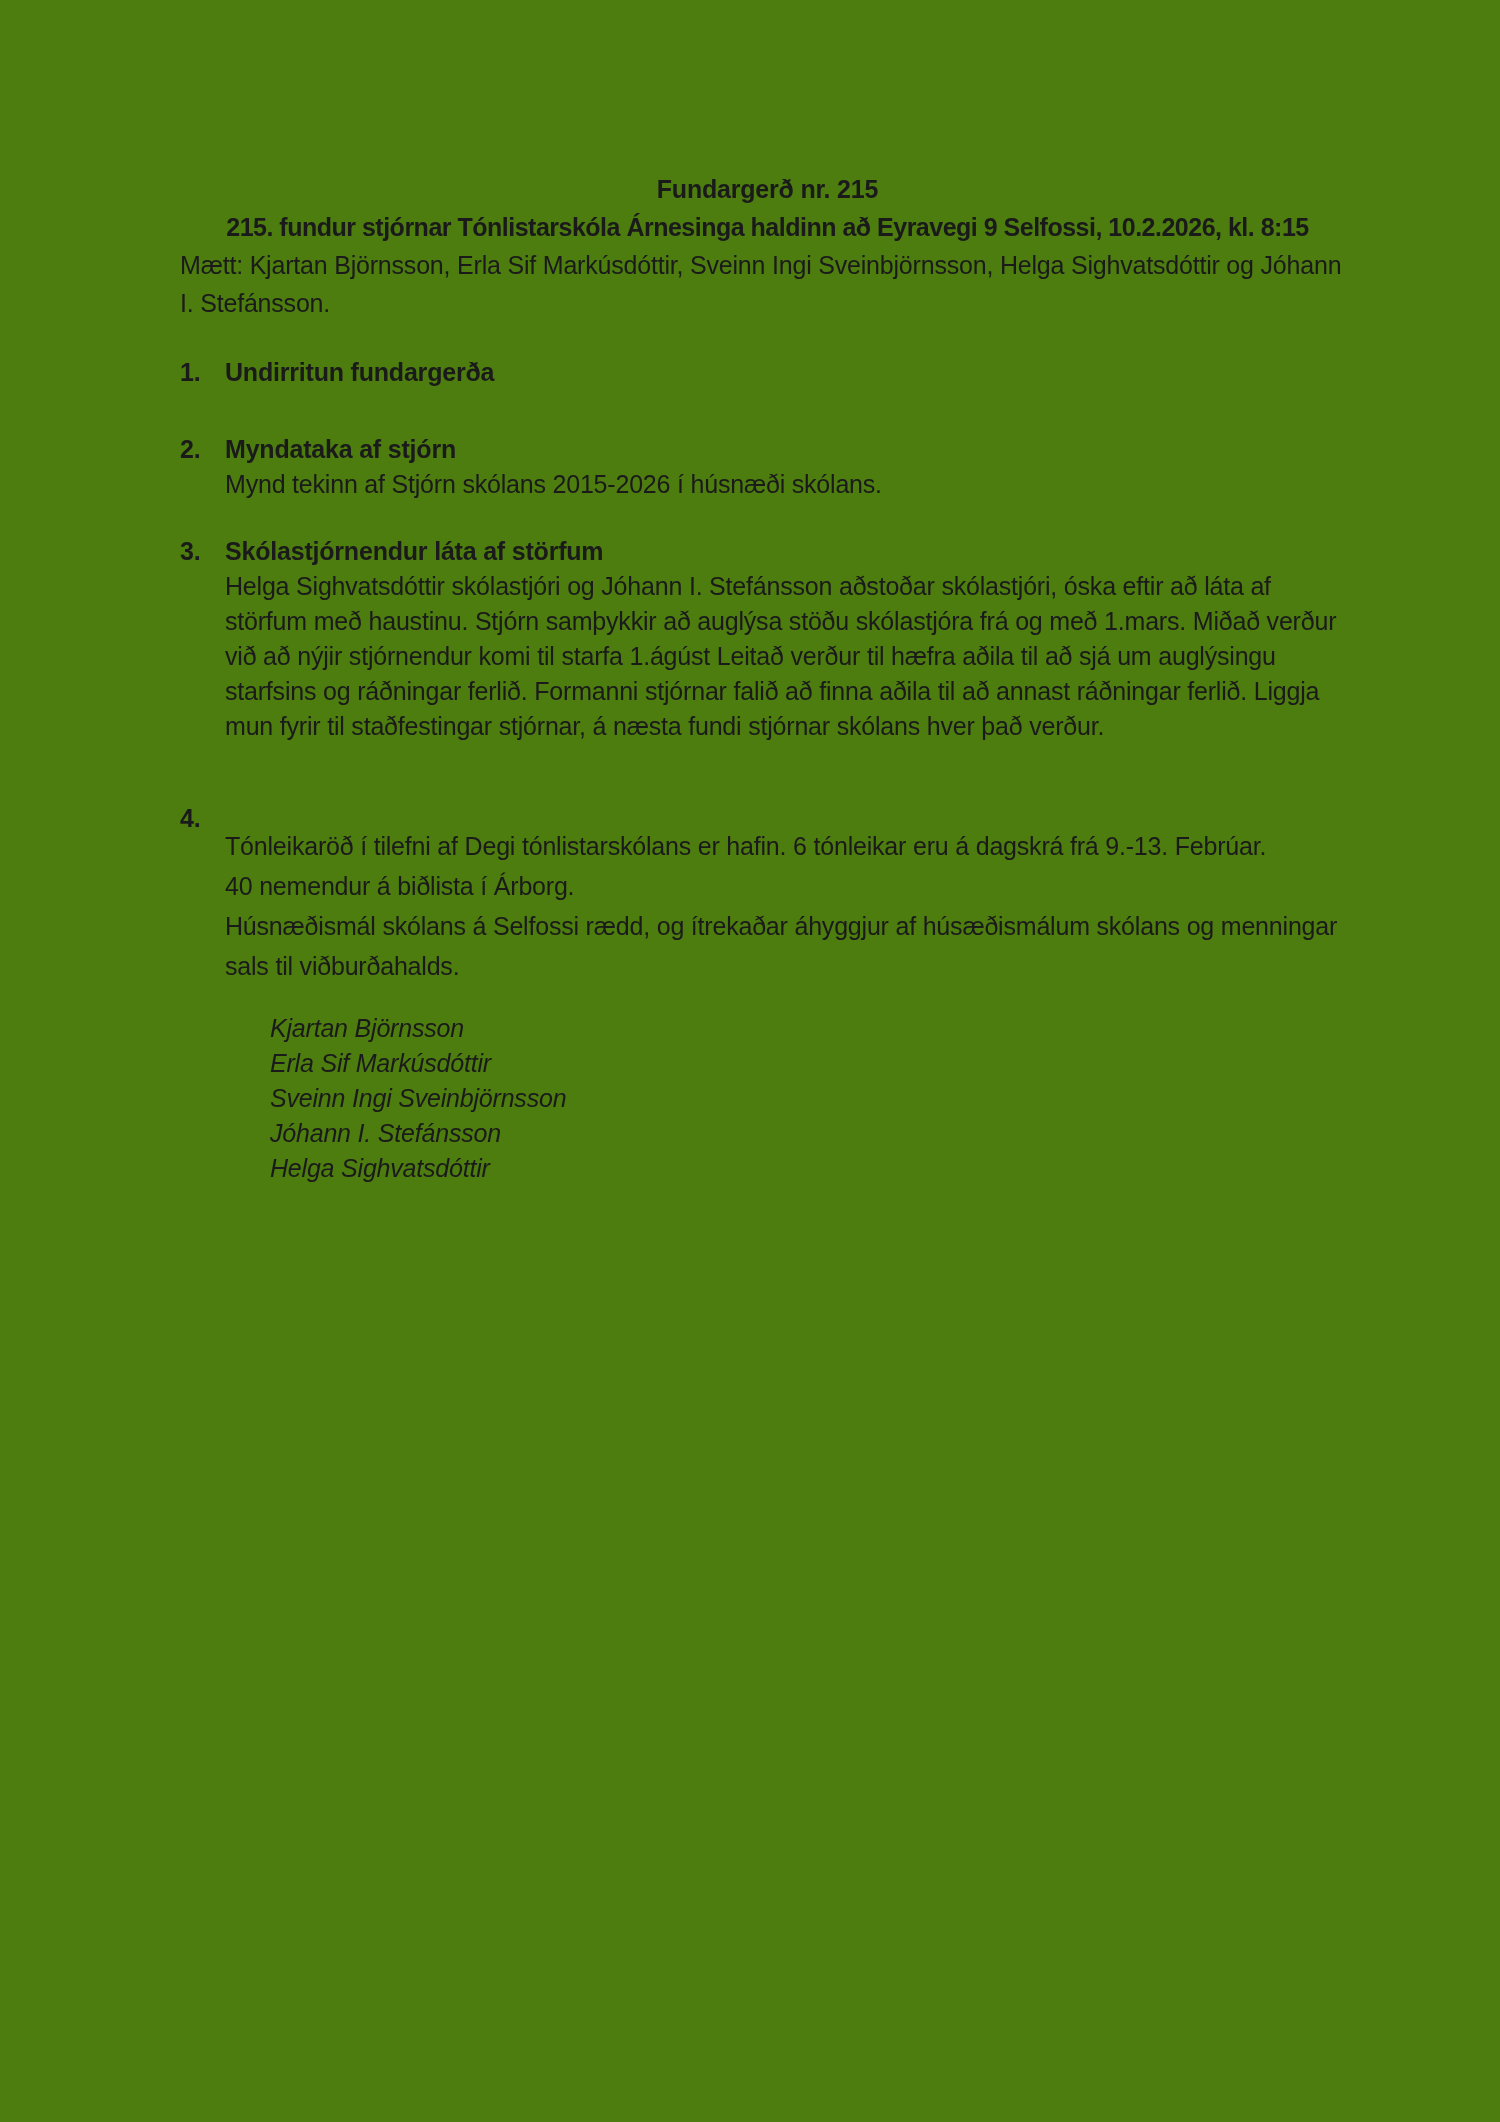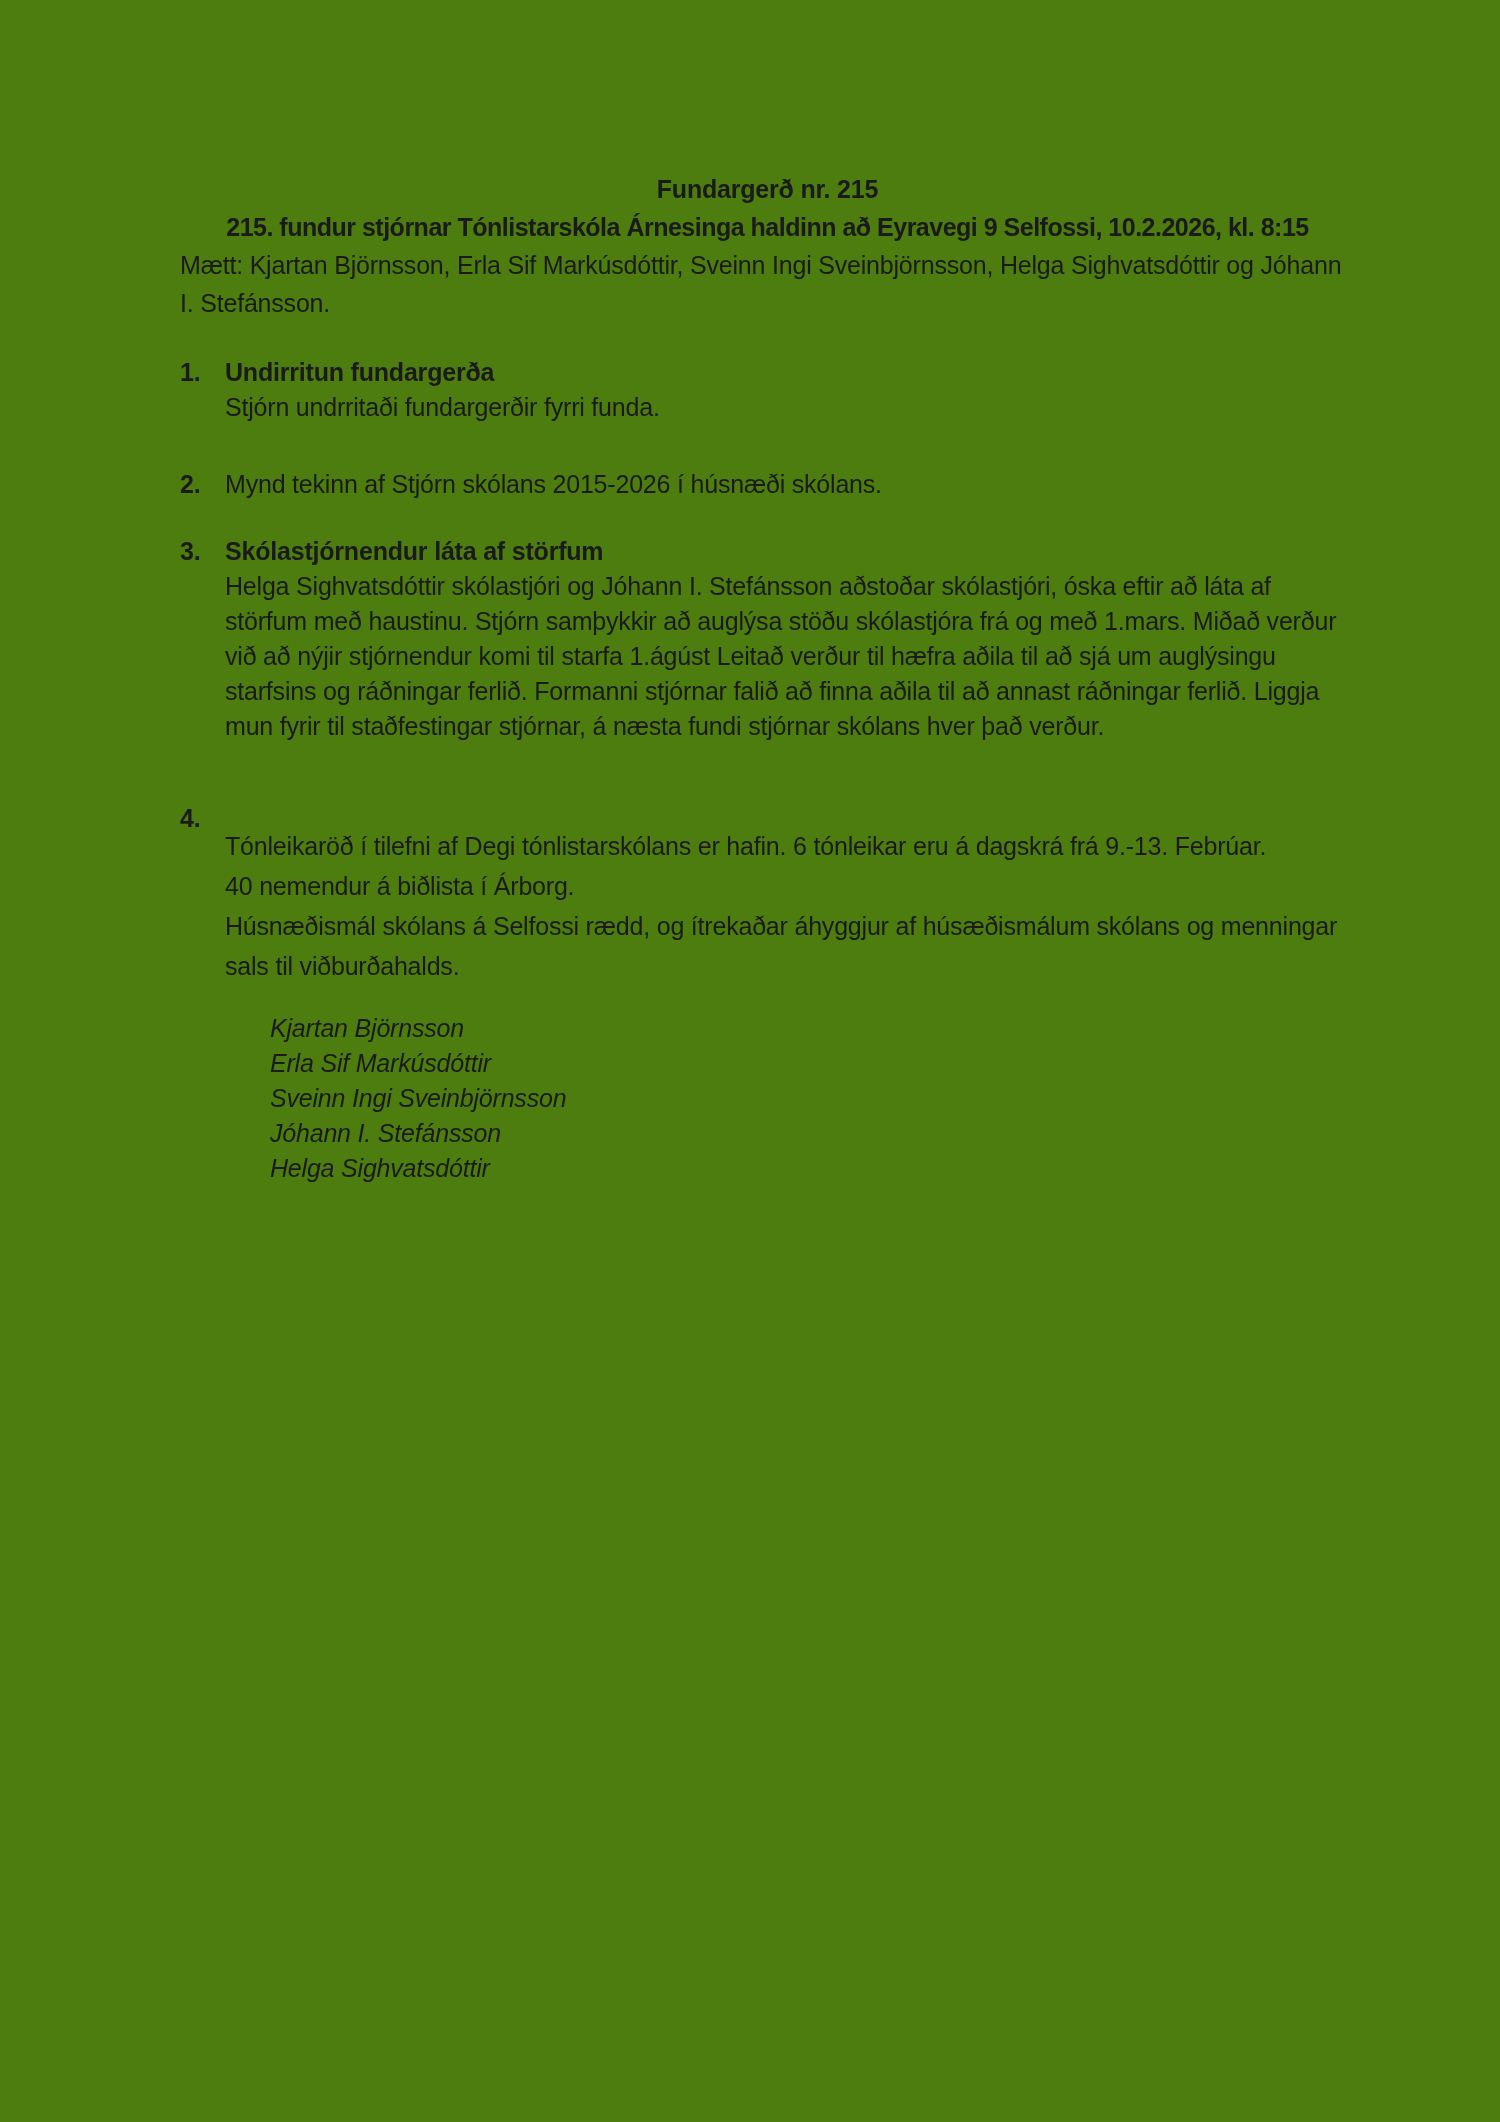"Stjórn undrritaði fundargerðir fyrri" div.item-text { html: <div> <p>Stjórn undrritaði fundargerðir fyrri funda.</p> </div> -> none }
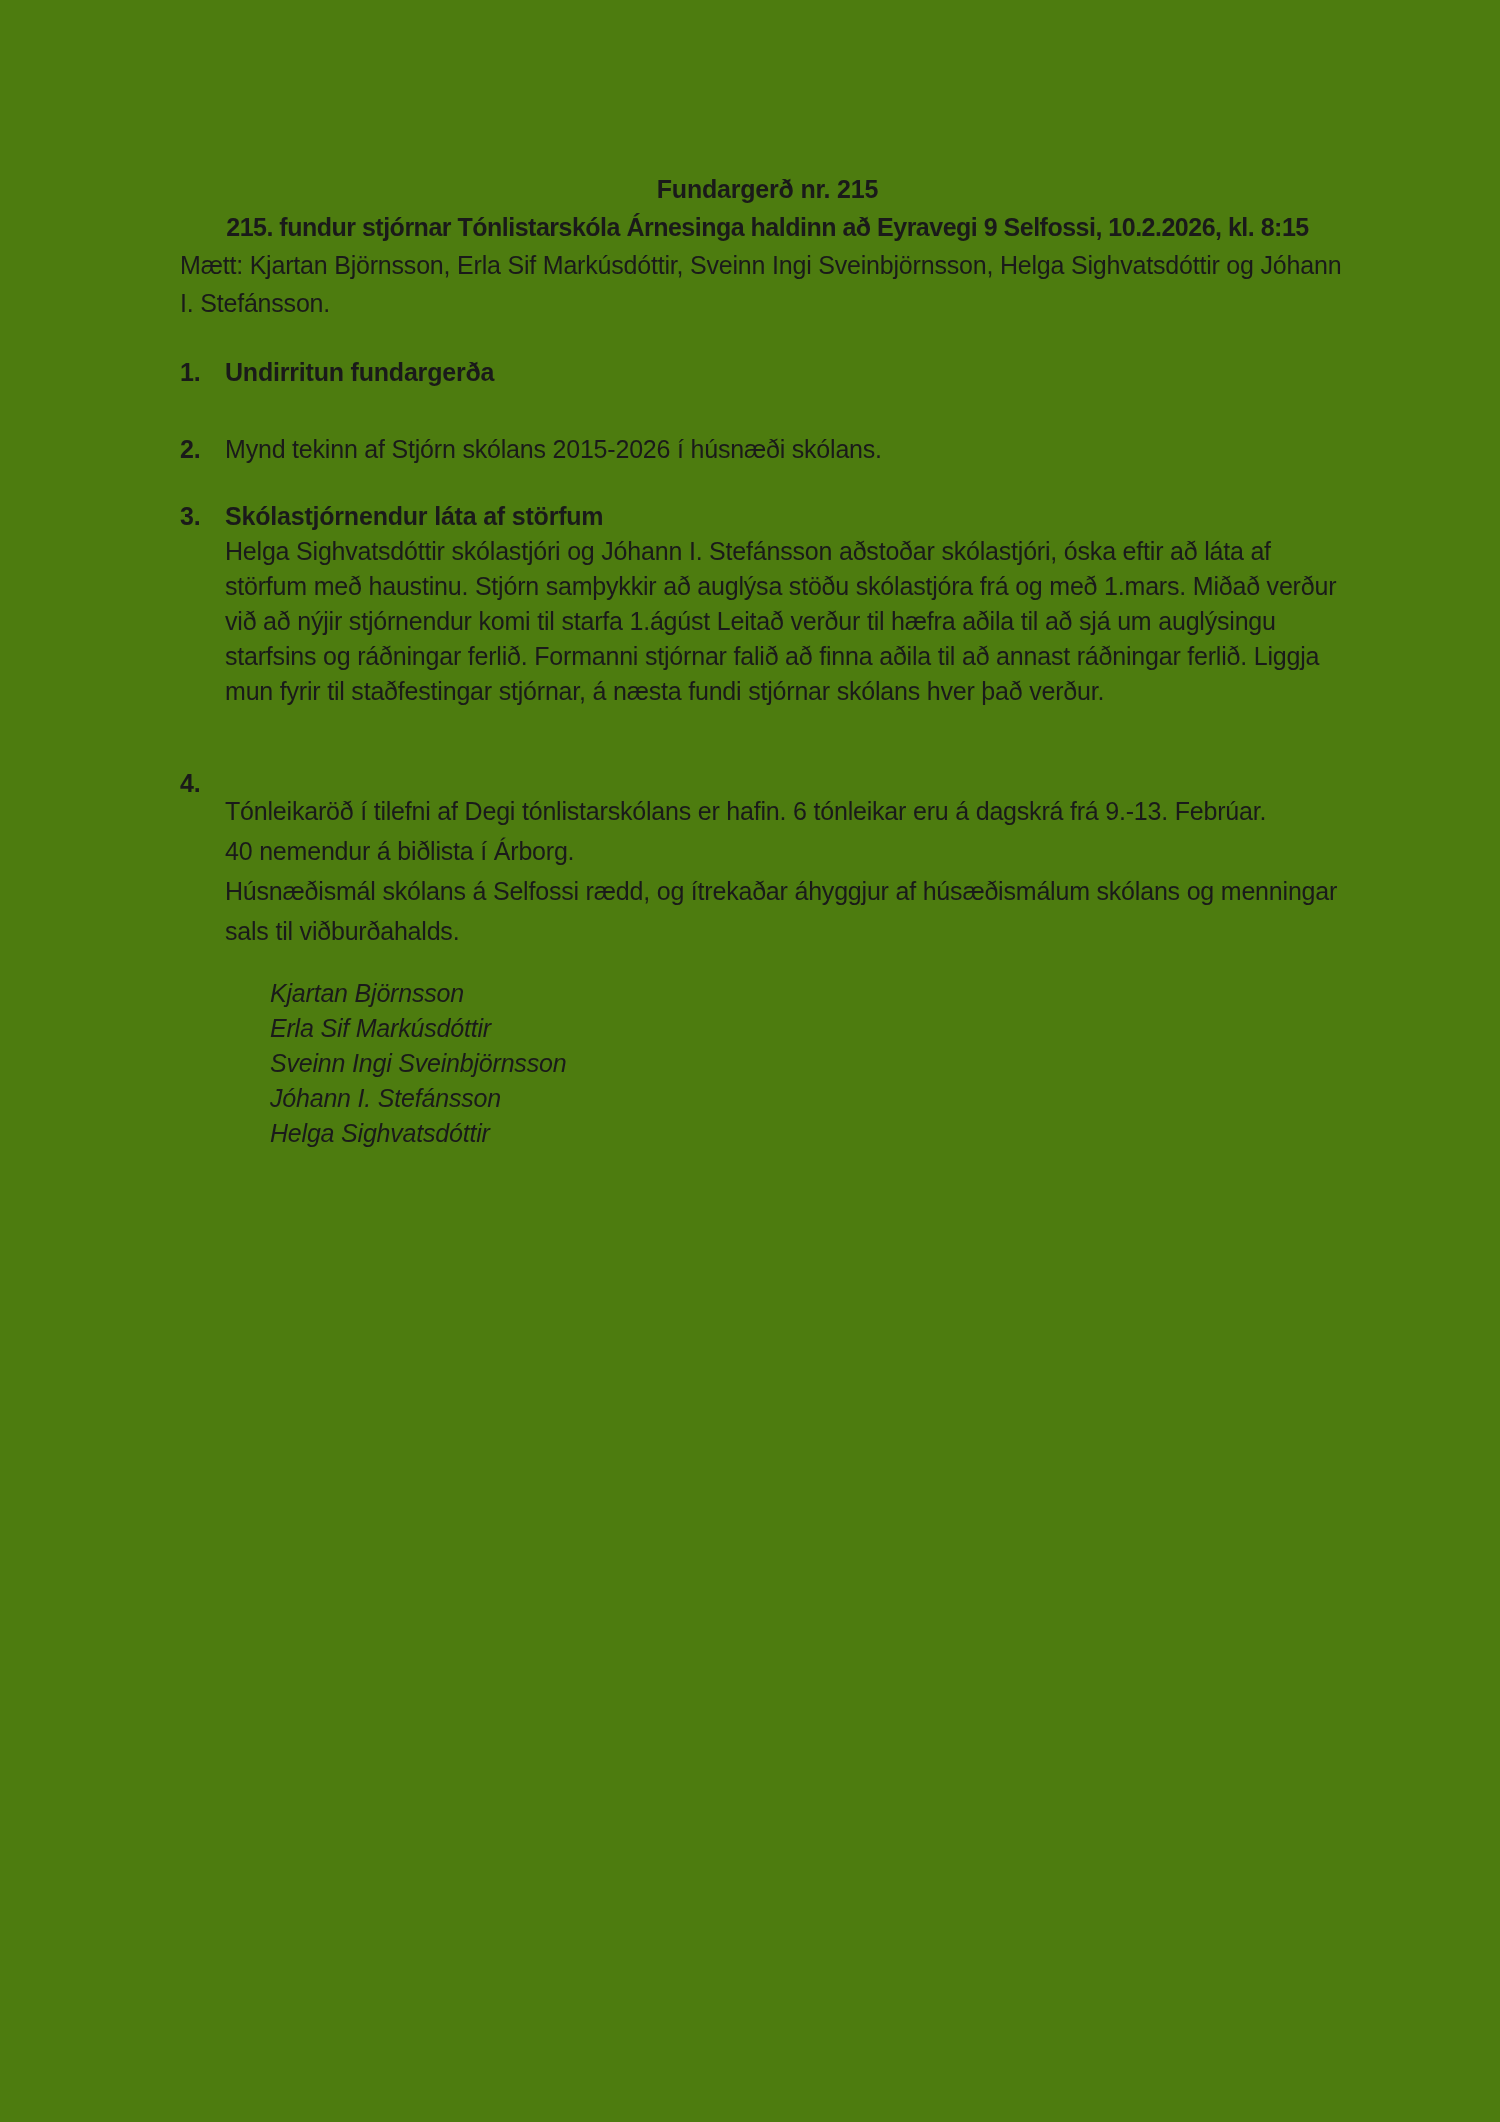"Myndataka af stjórn" div.item-heading { html: none -> <div>Myndataka af stjórn</div> }
